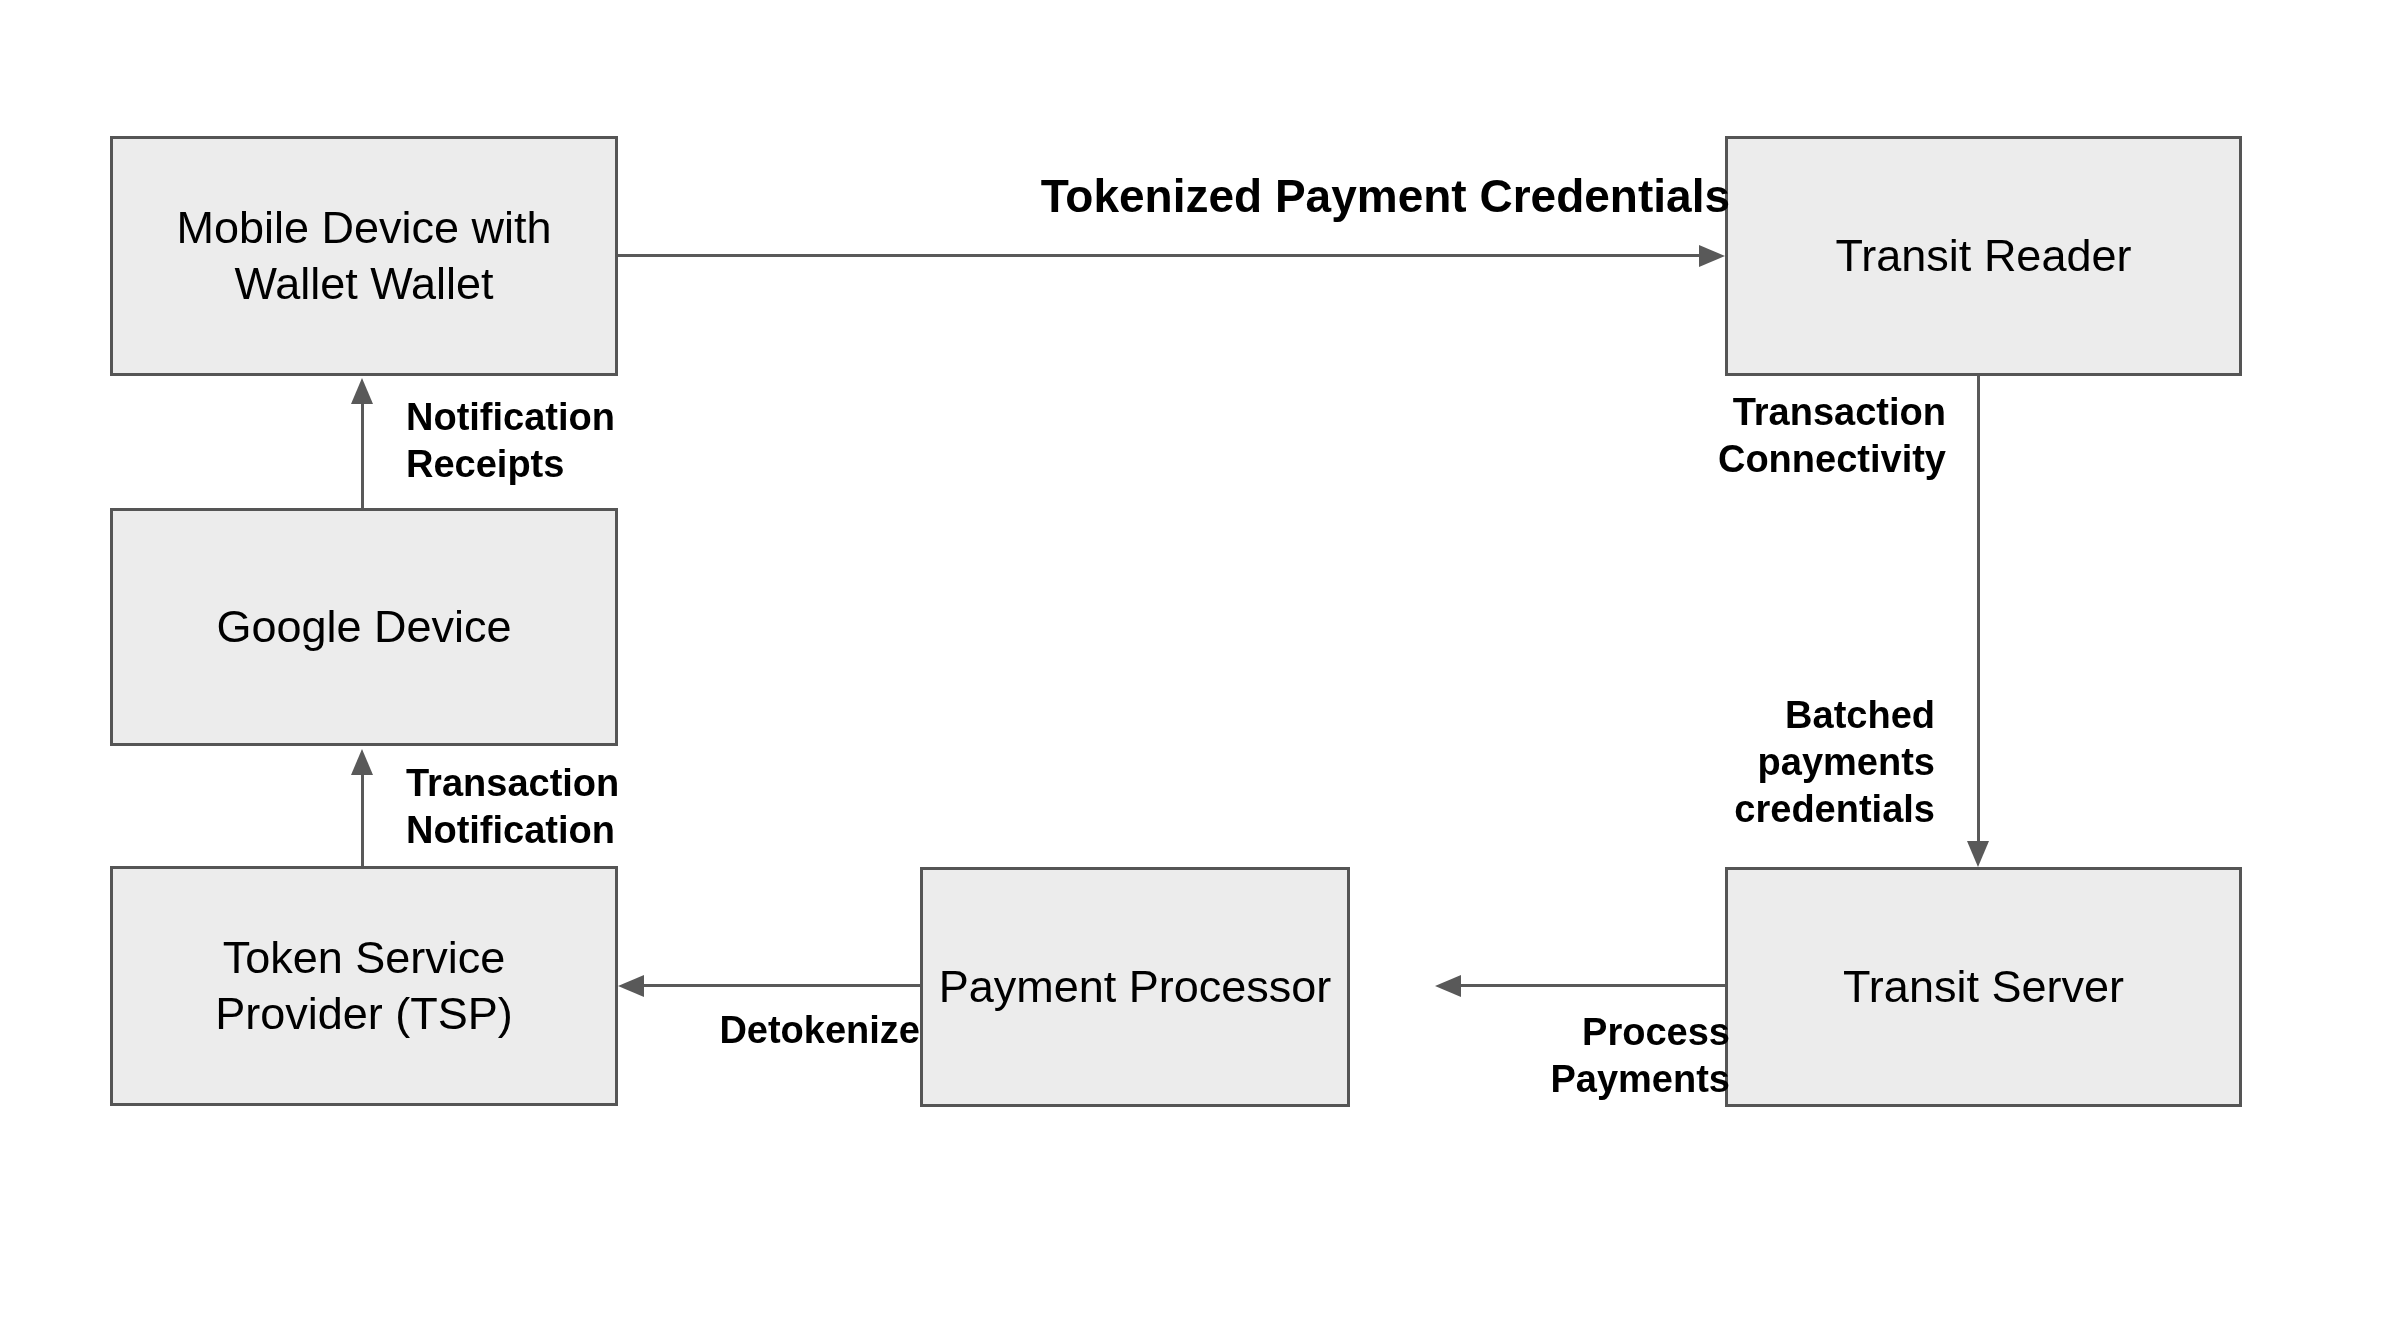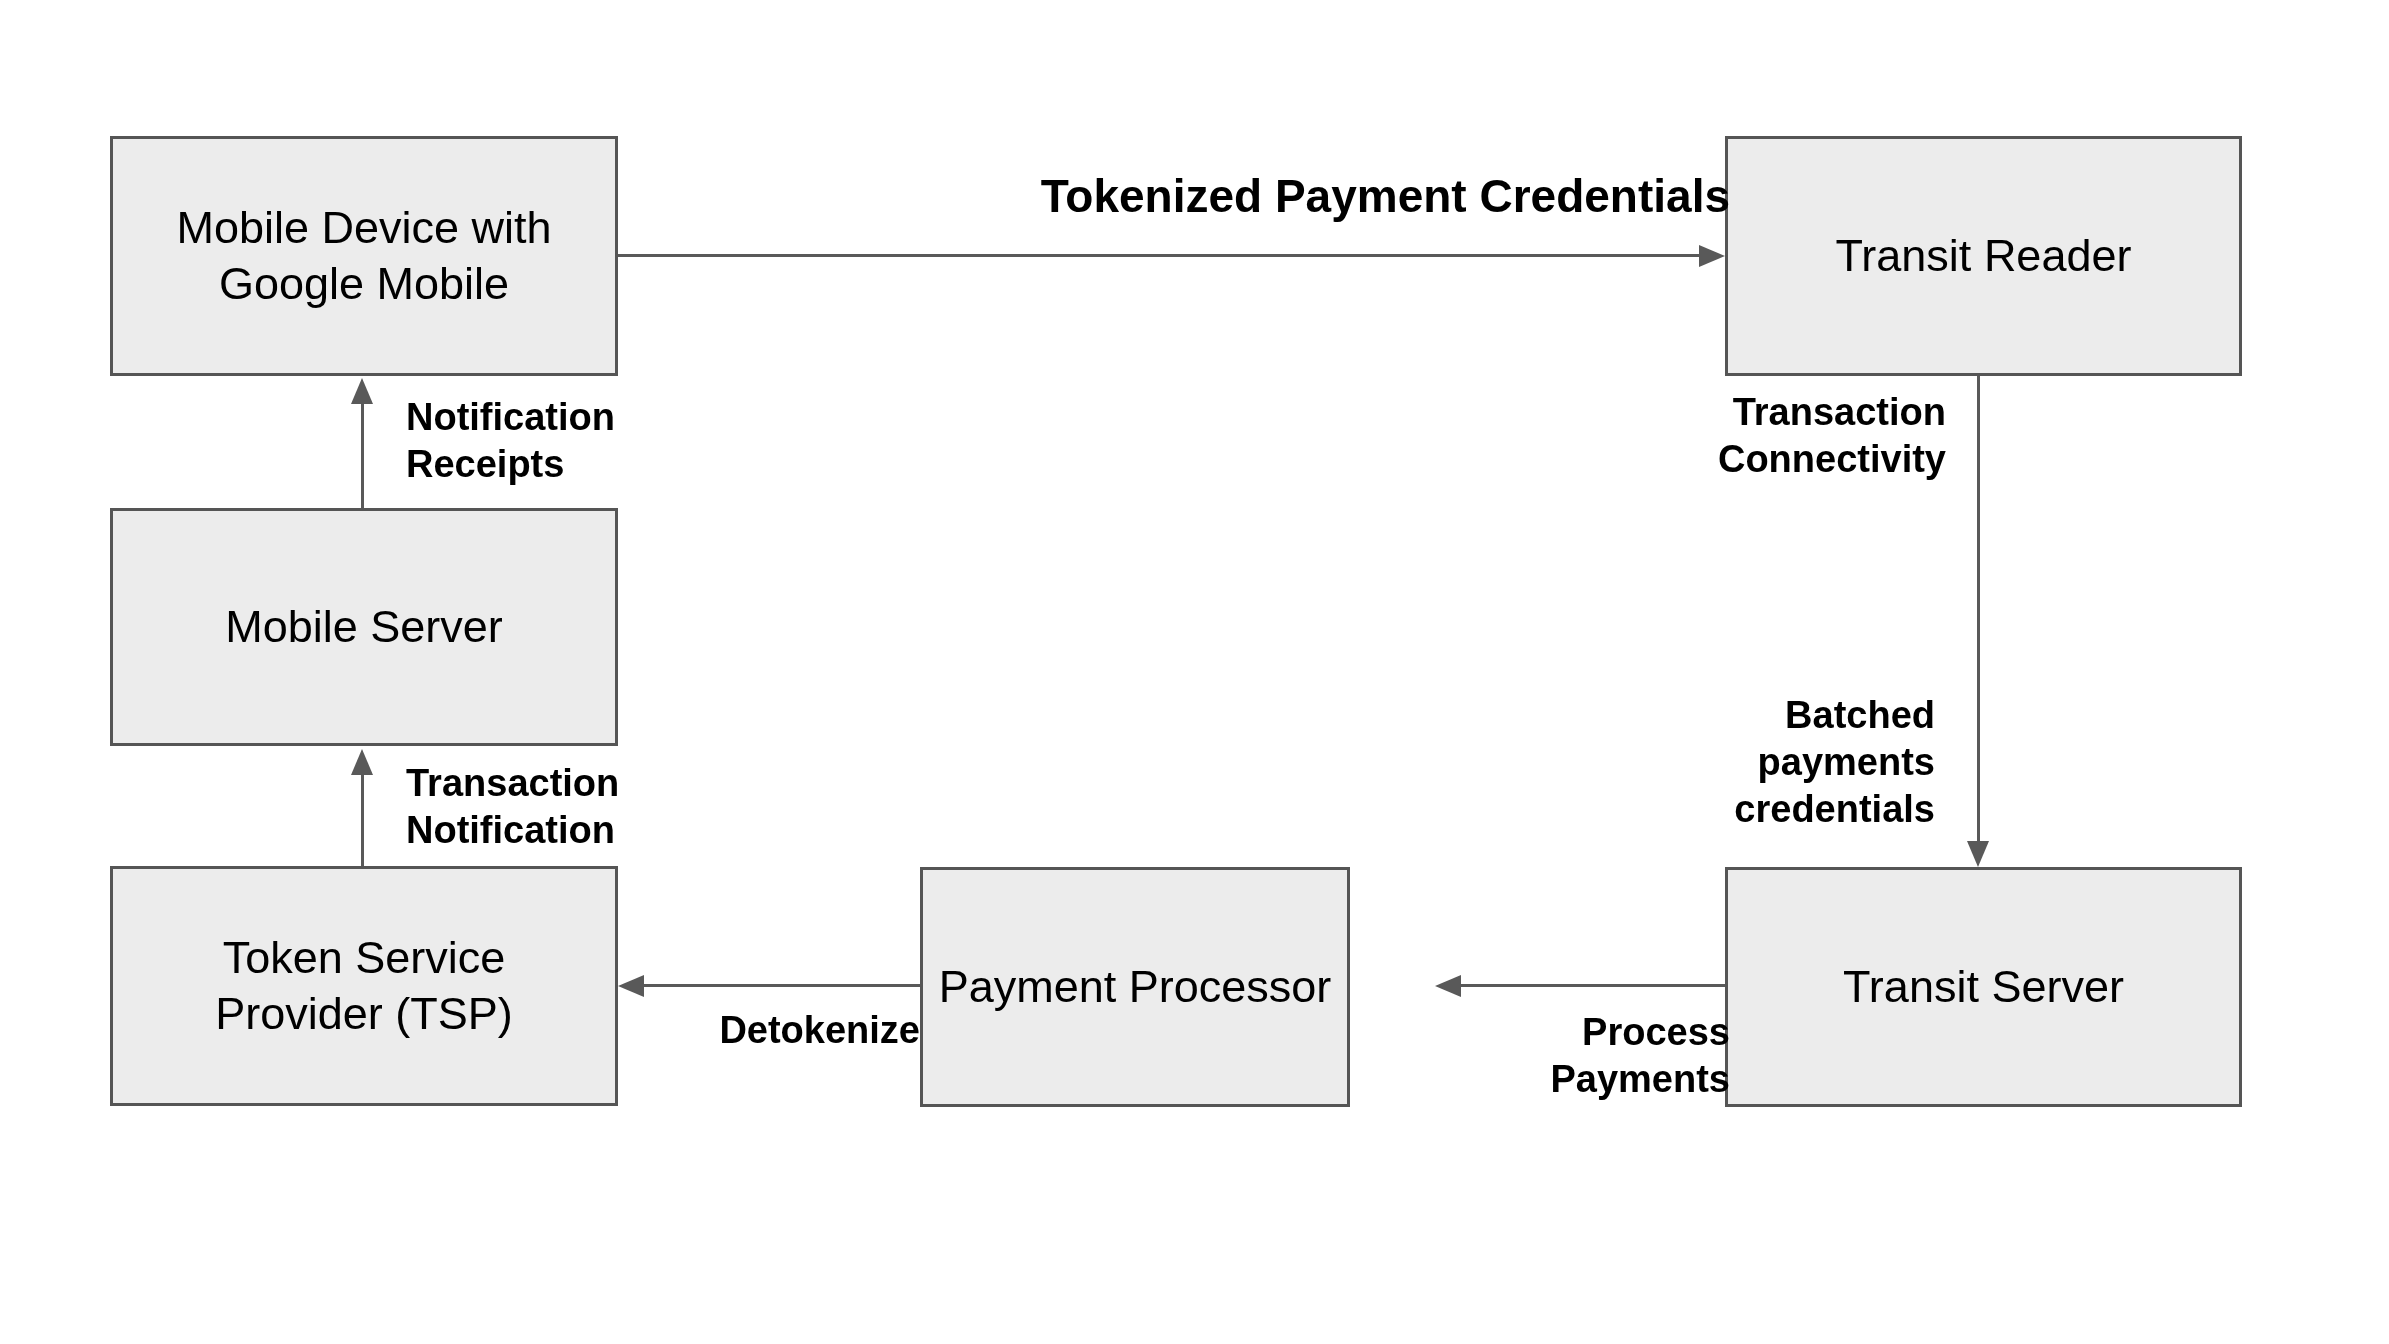"Google Mobile" div { text: Google Mobile -> Wallet Wallet }
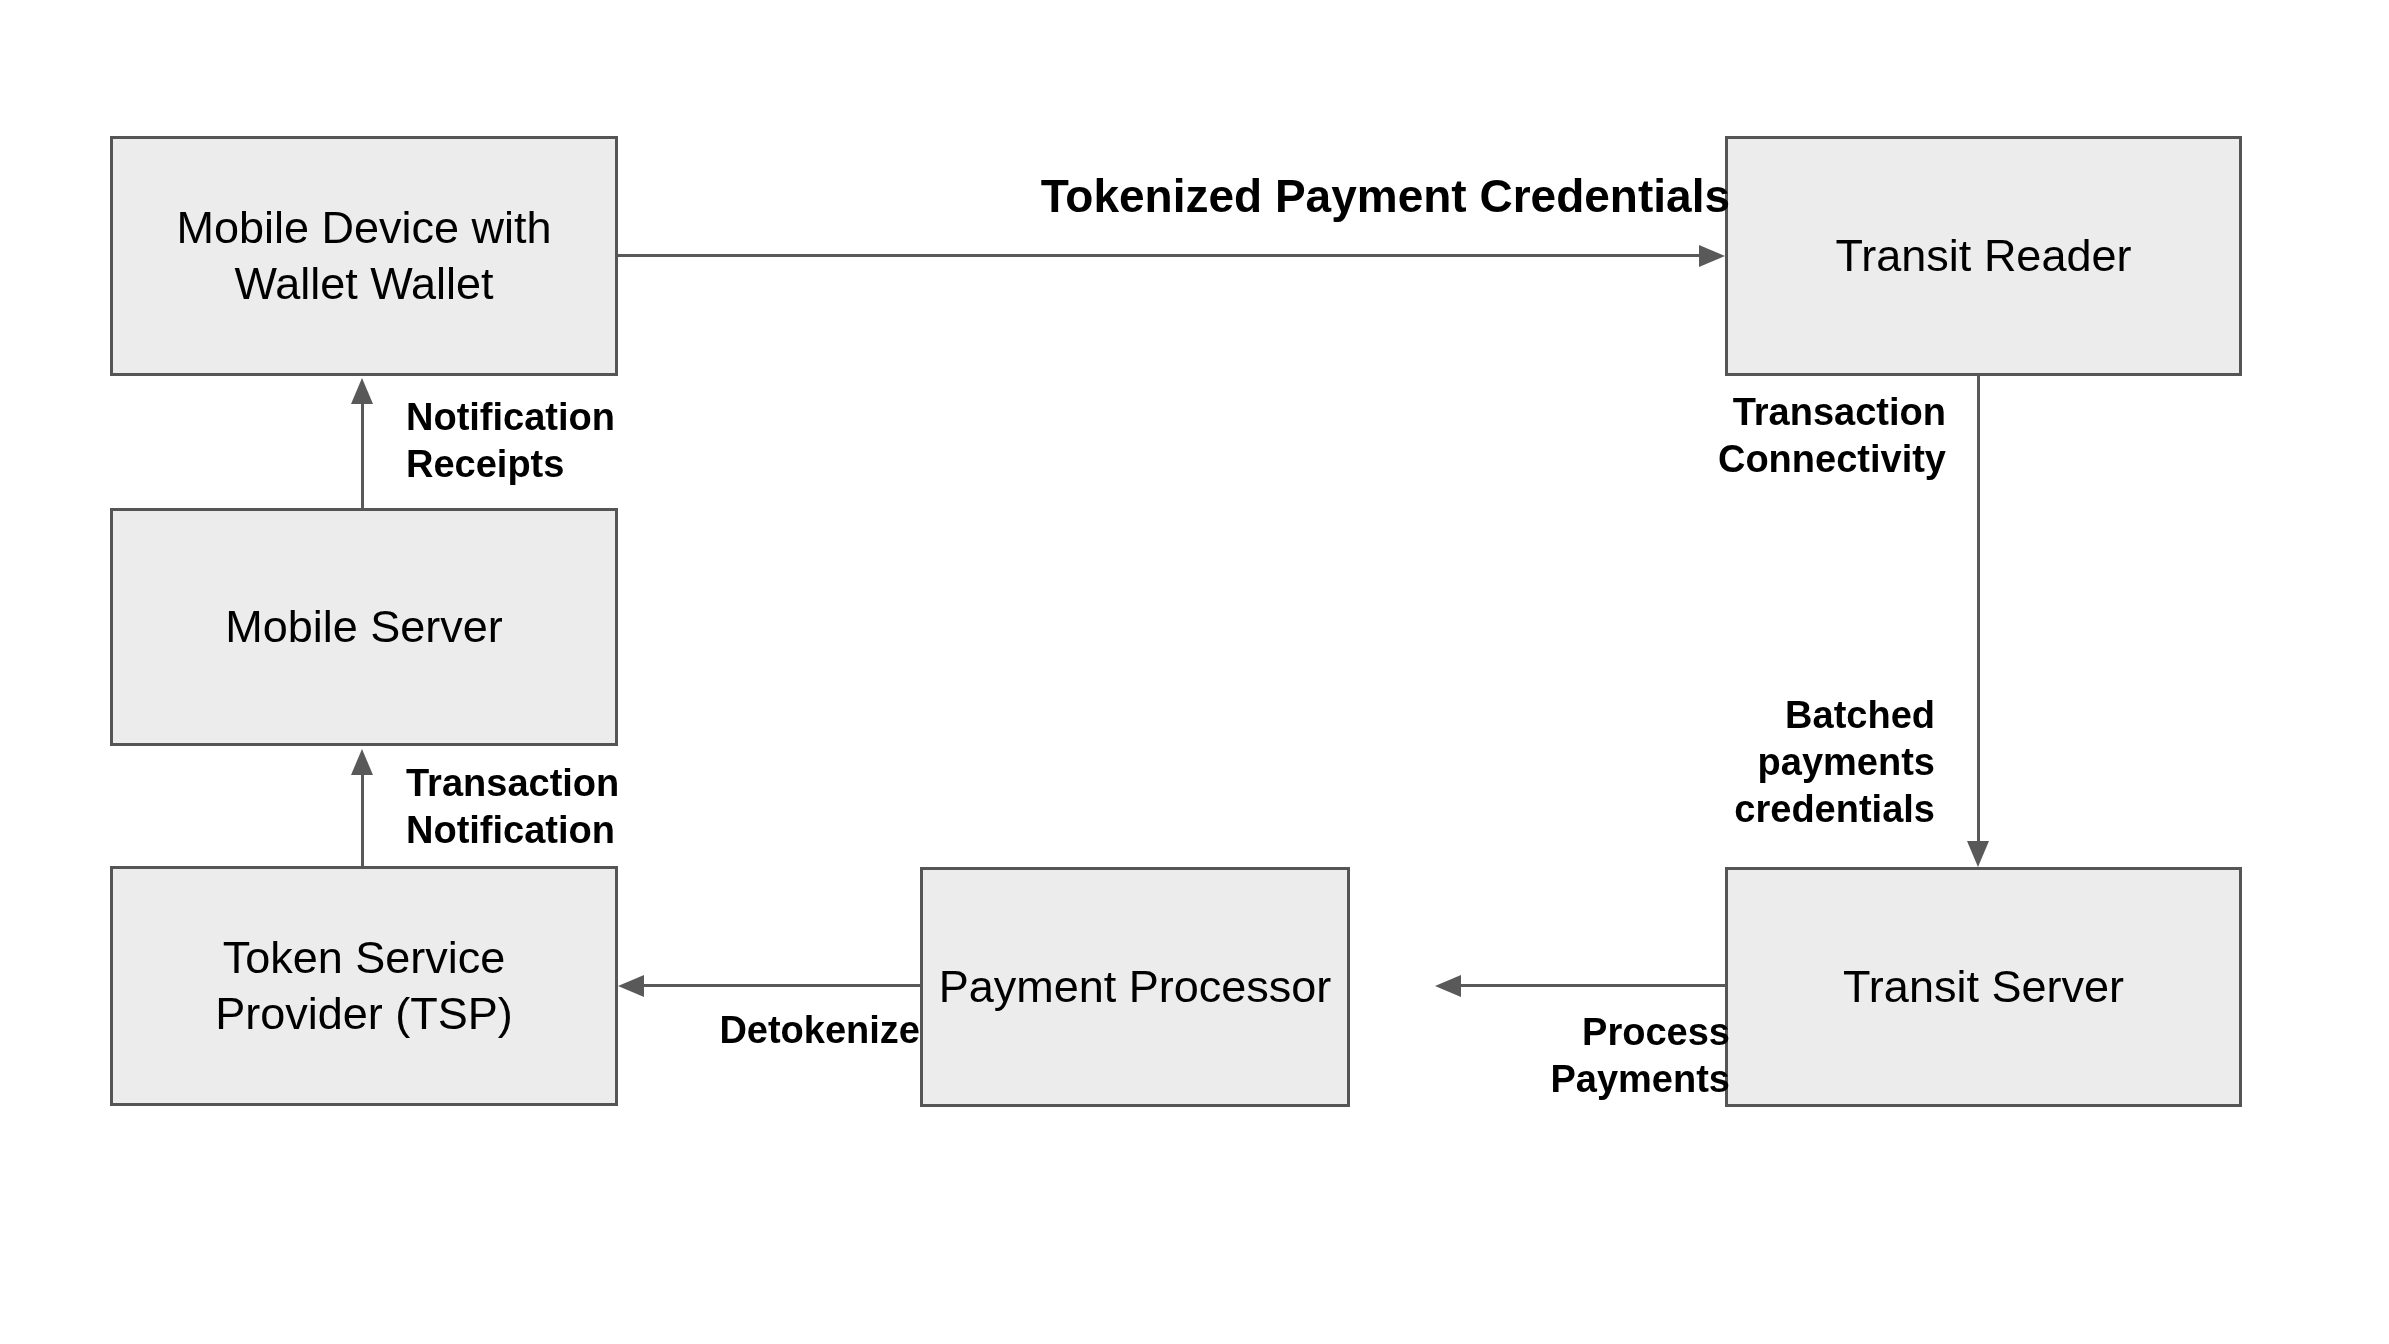"Mobile Server" div { text: Mobile Server -> Google Device }
